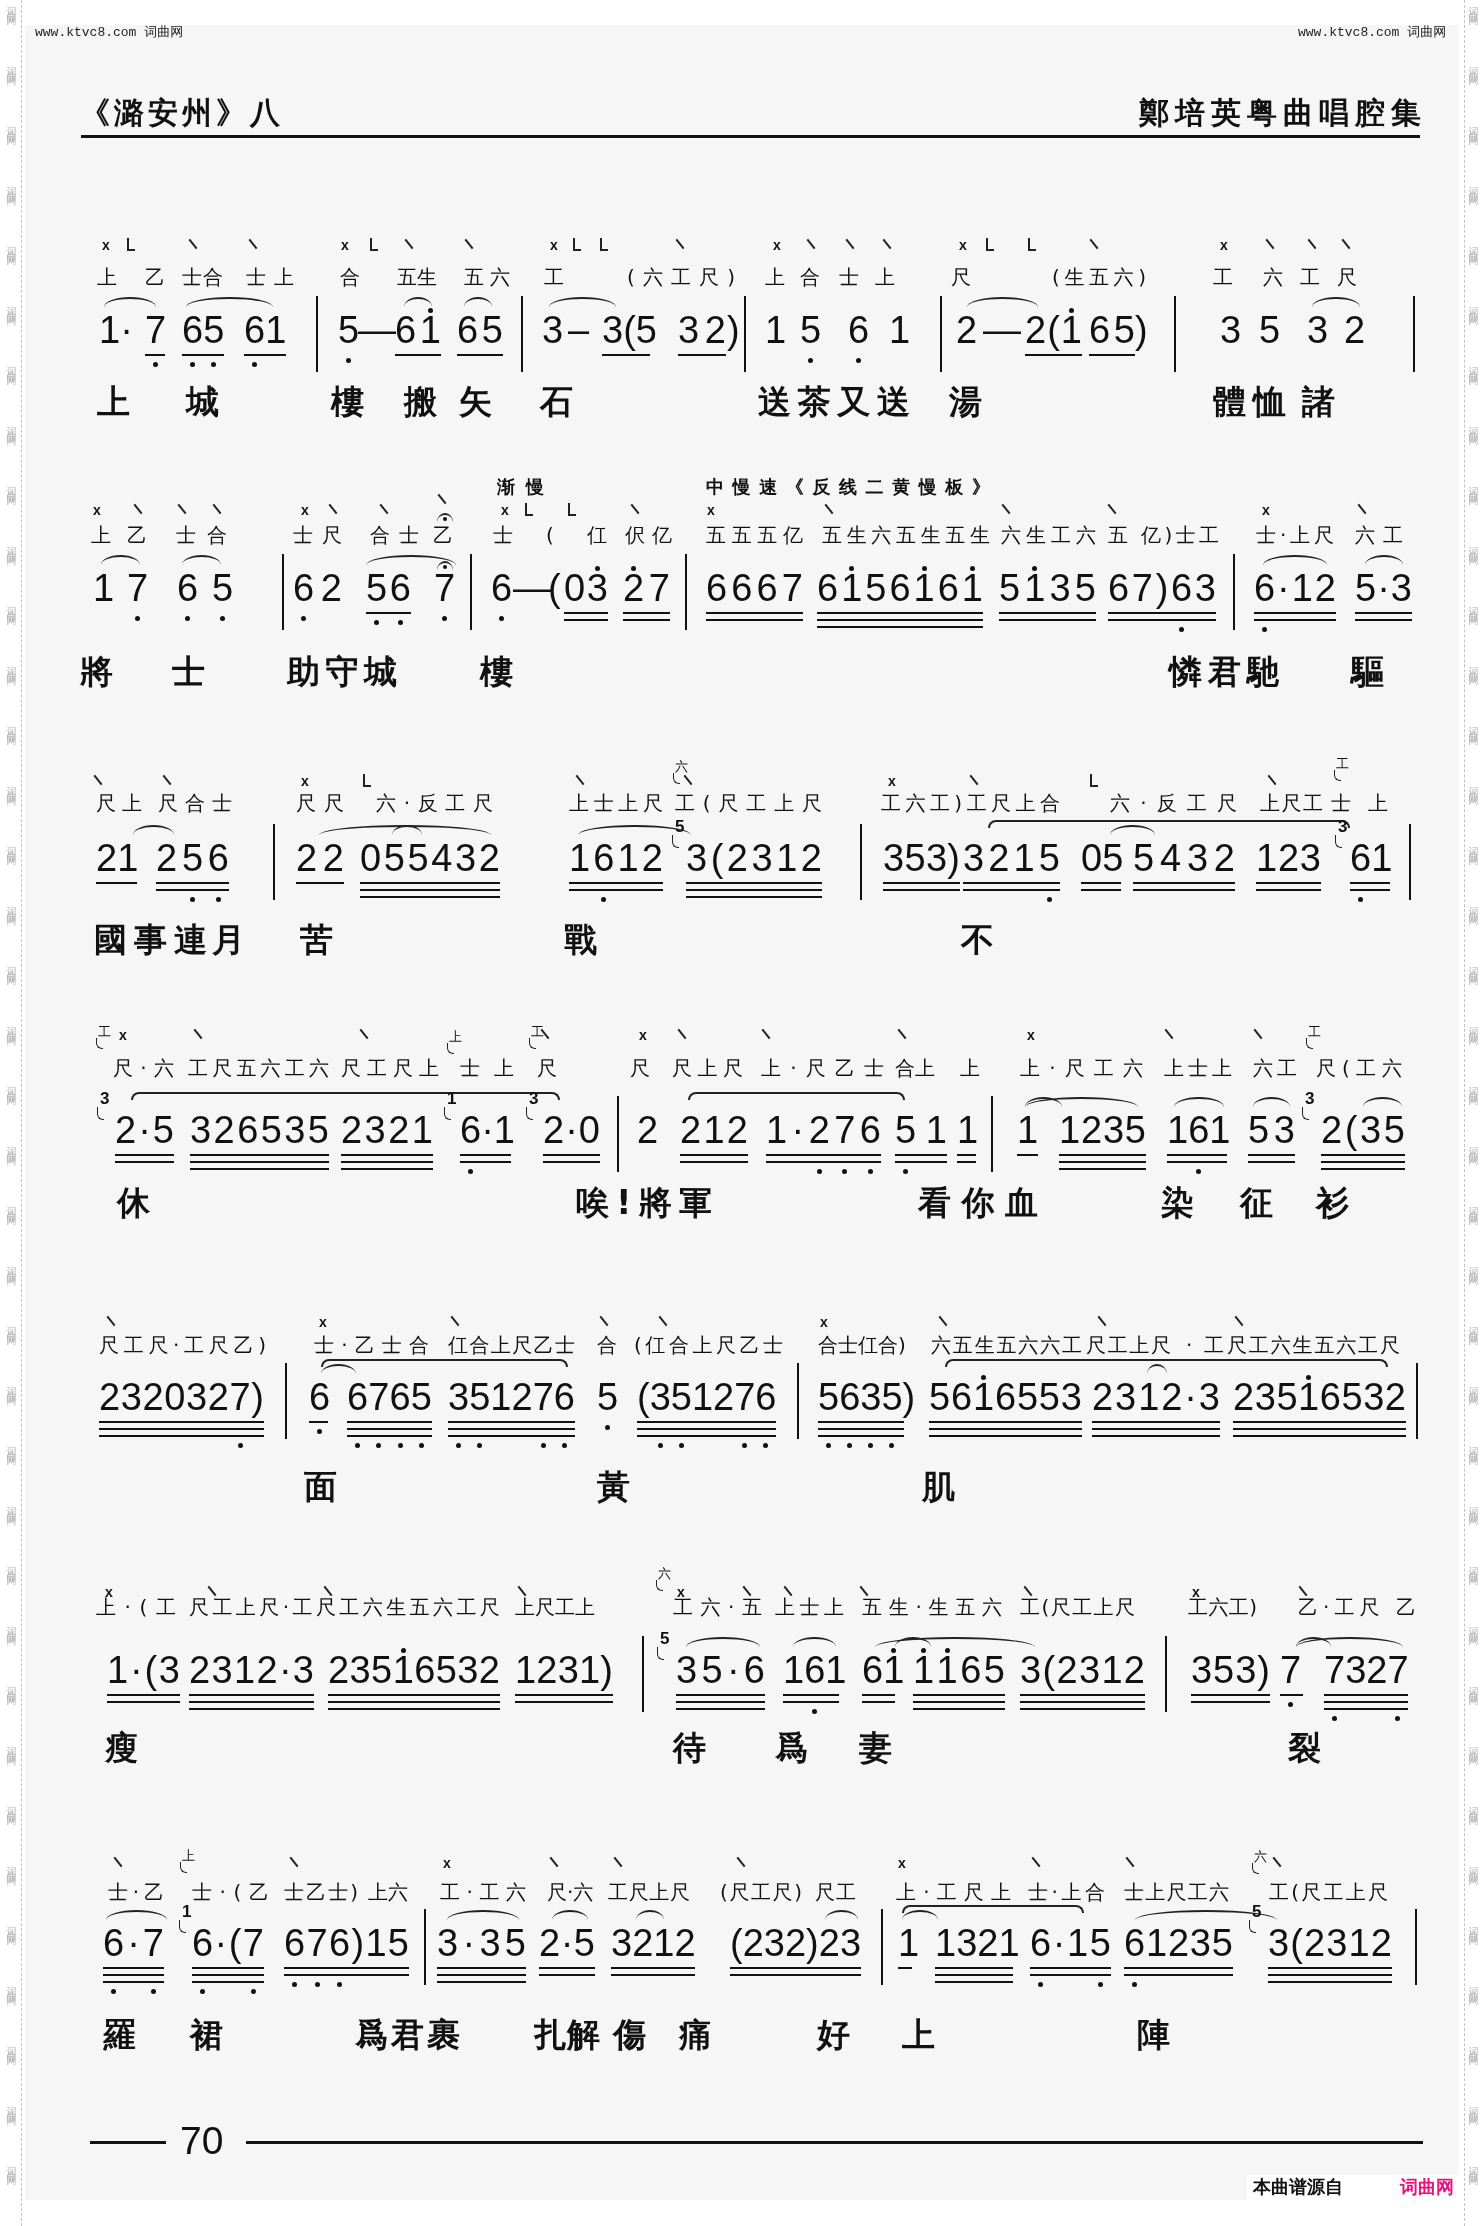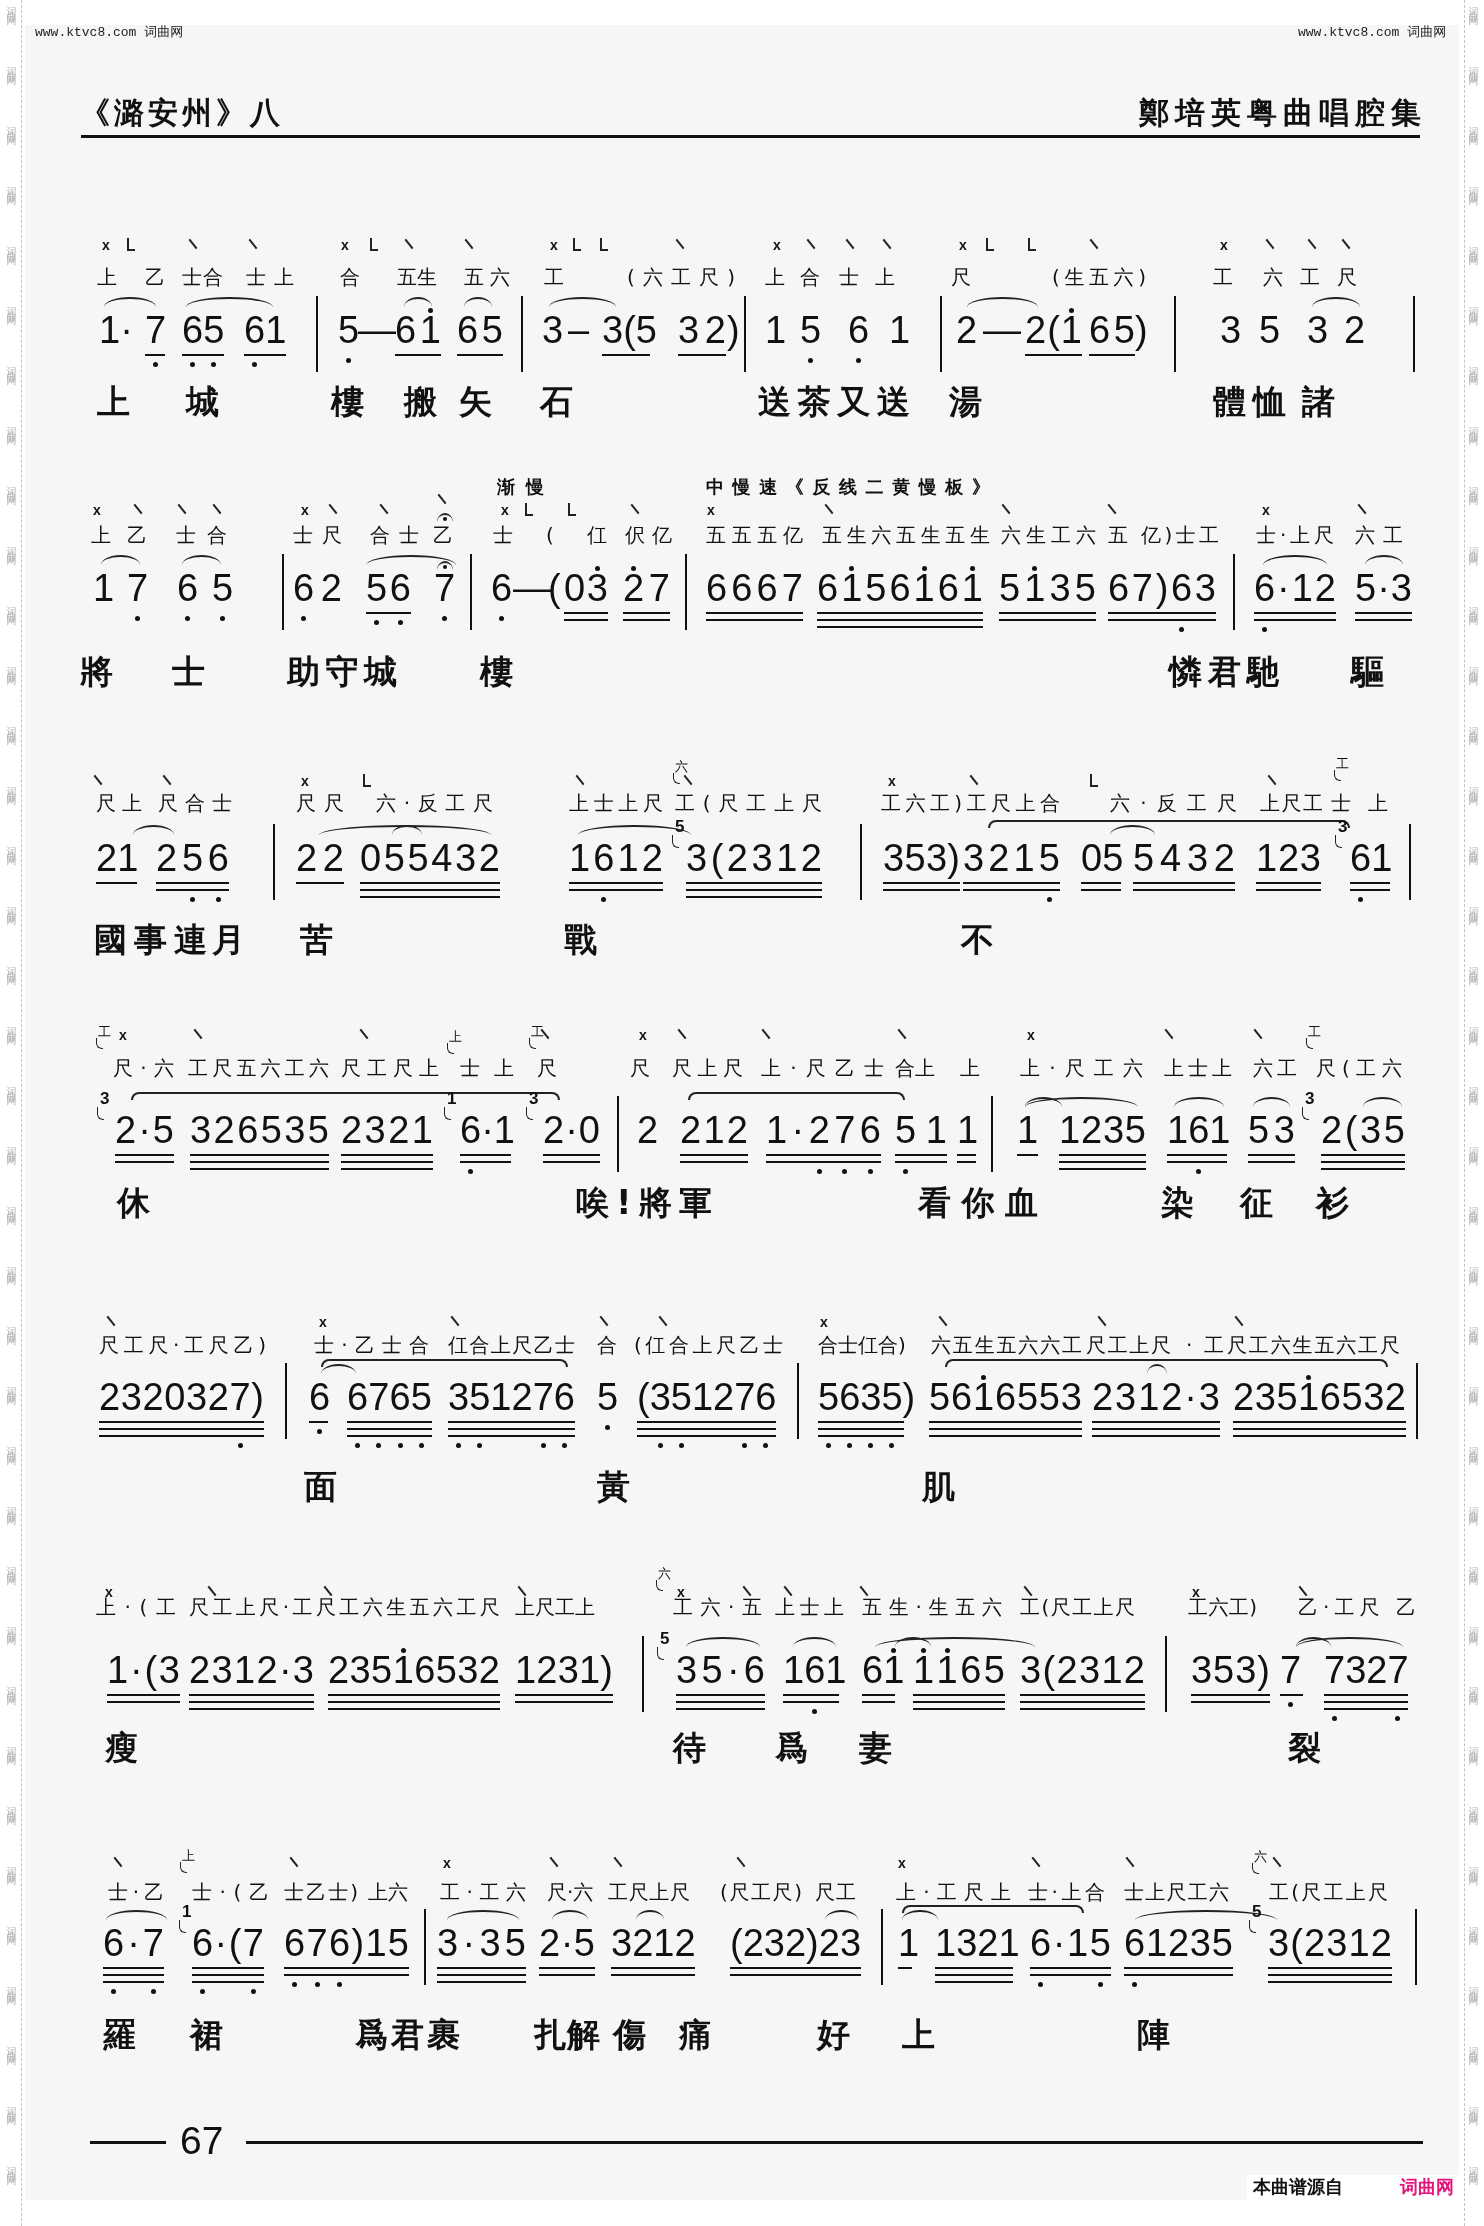"67" div.pn { text: 67 -> 70 }
